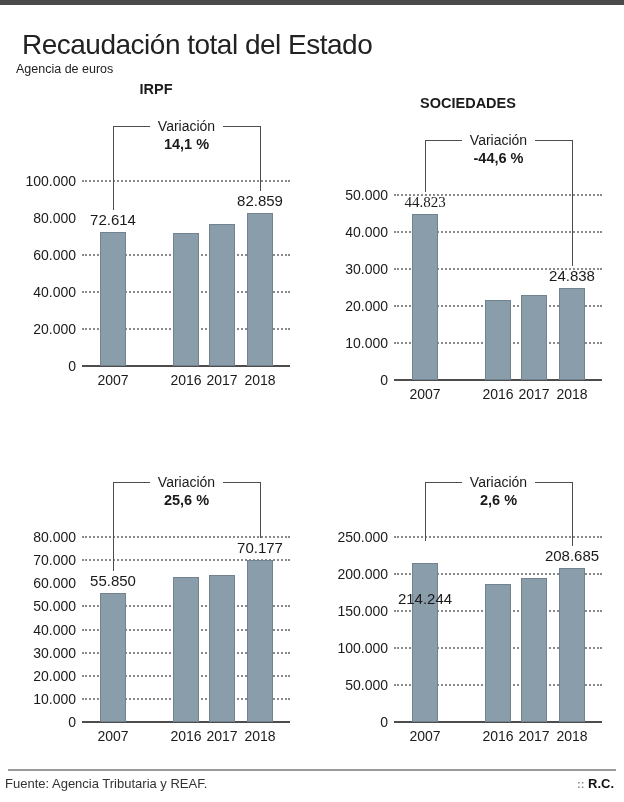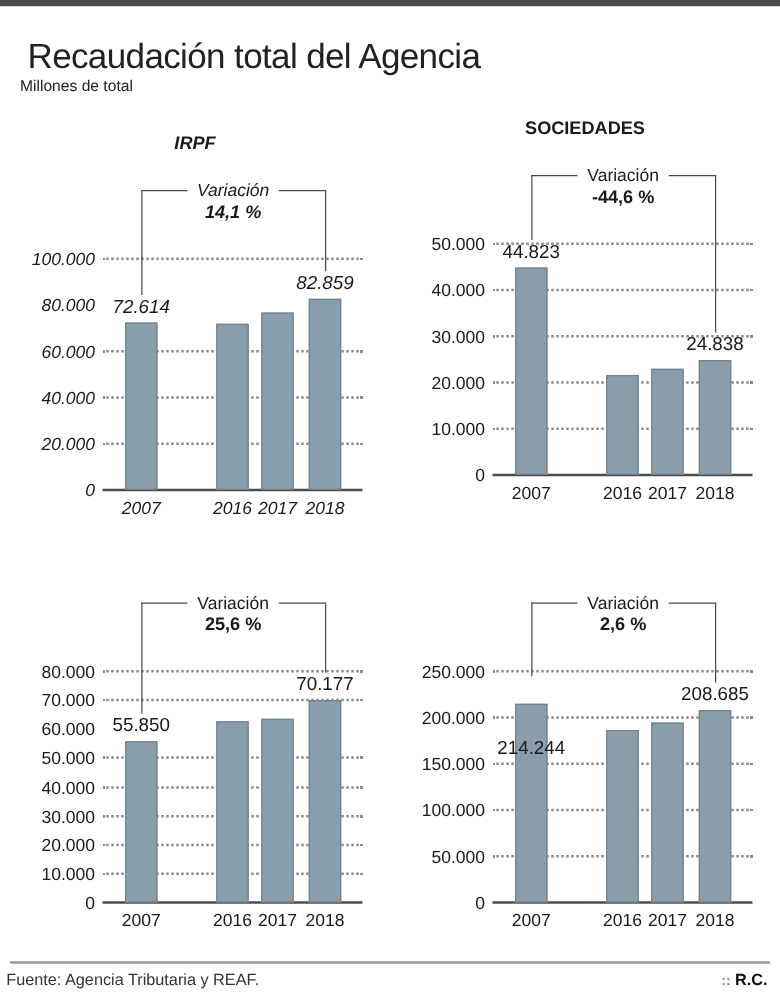"Recaudación total del Agencia" h1.main-title { text: Agencia -> Estado }
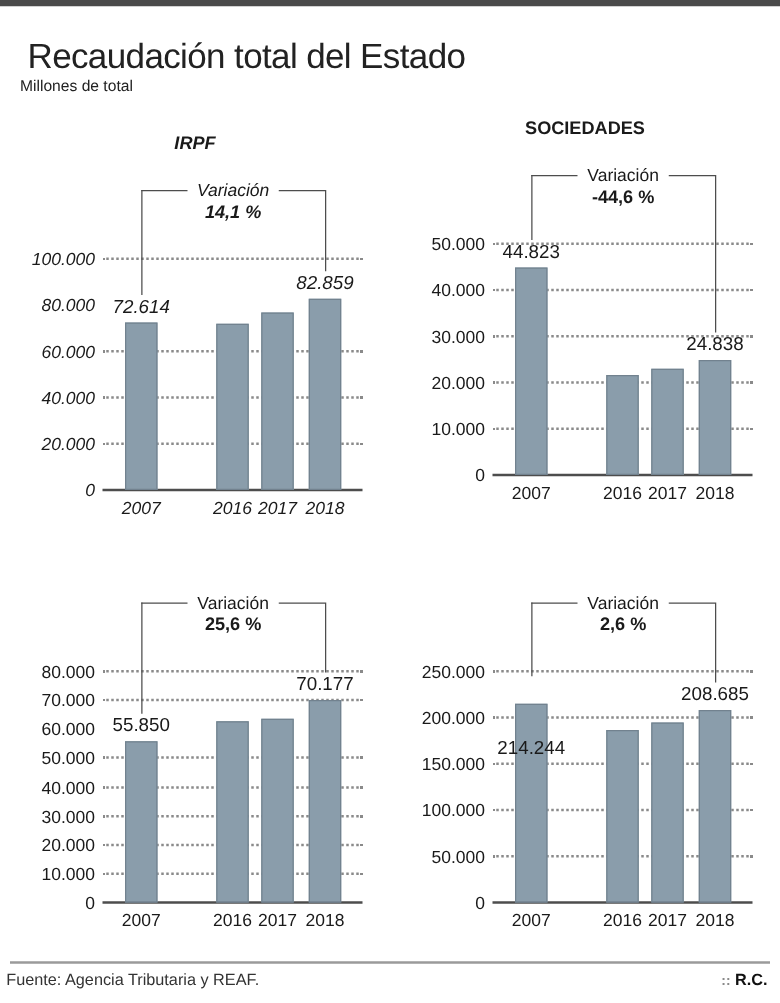"Millones de total" div.subtitle { text: Millones de total -> Agencia de euros }
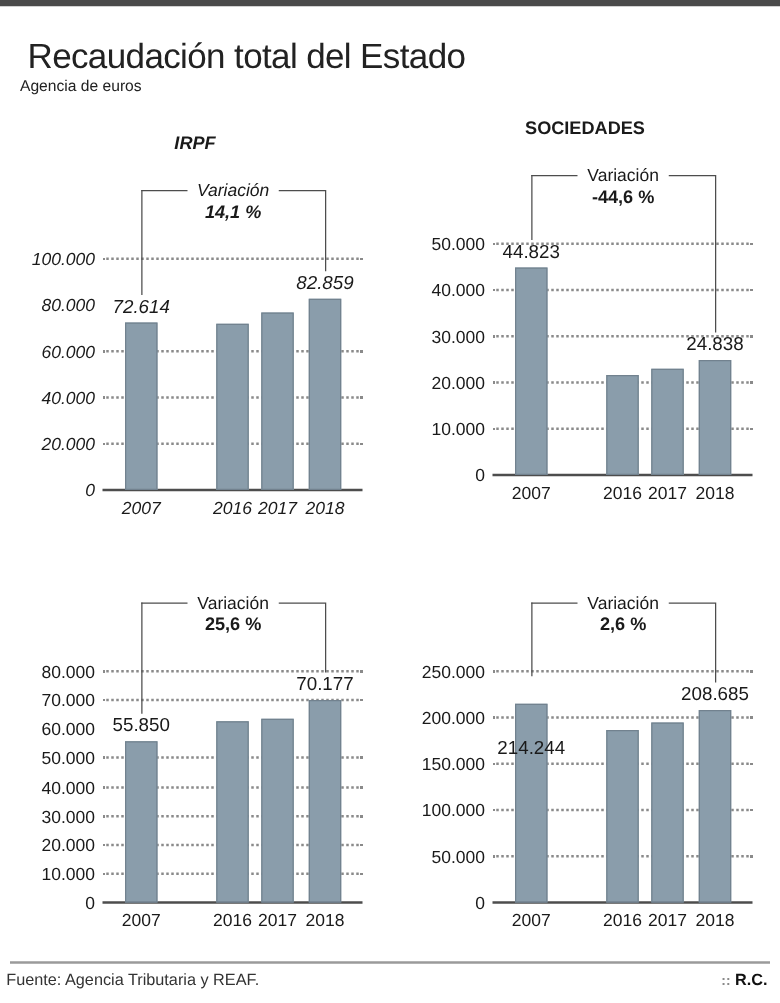"IRPF" div.panel { font-style: italic -> none; top: 107px -> 81px }
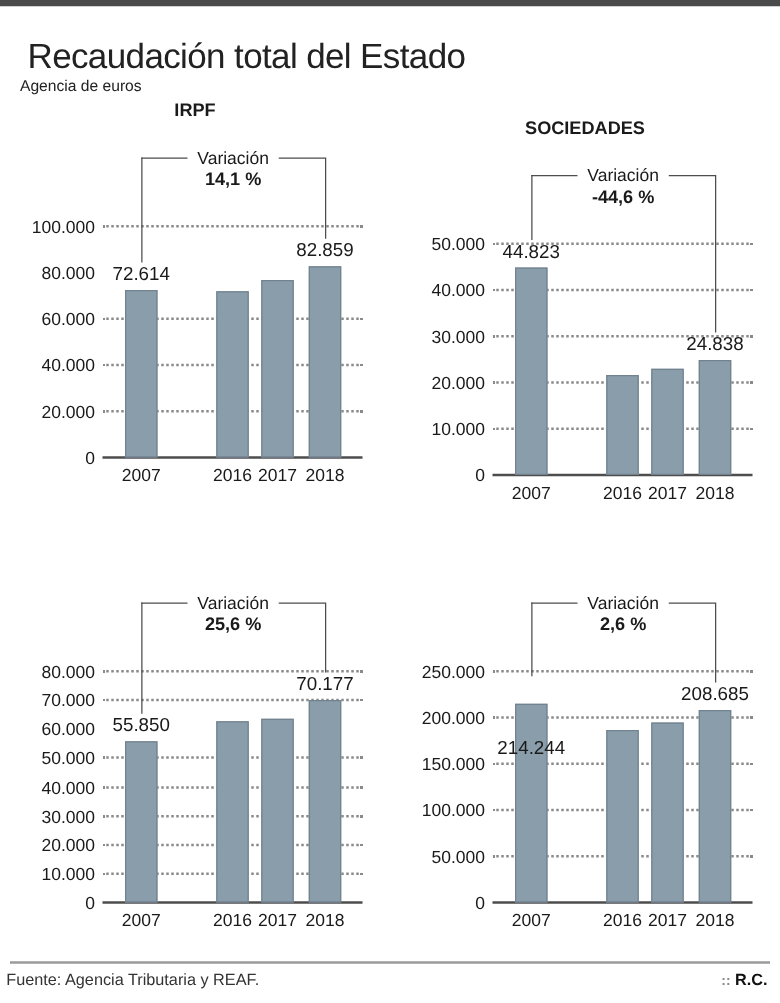"44.823" div.bar-label { font-family: none -> Liberation Serif, serif }
